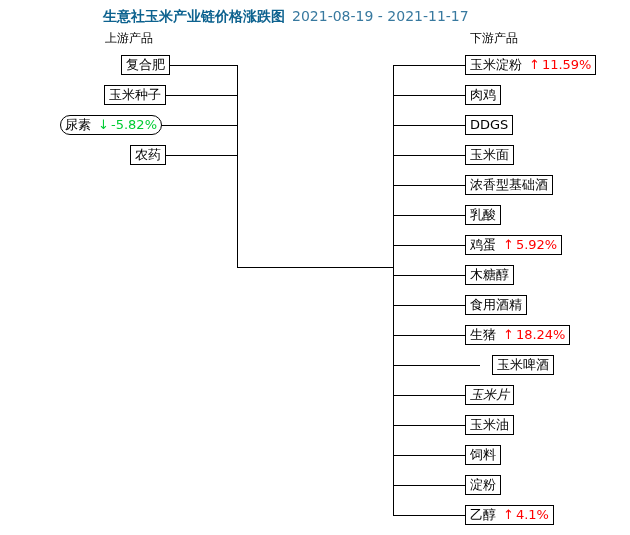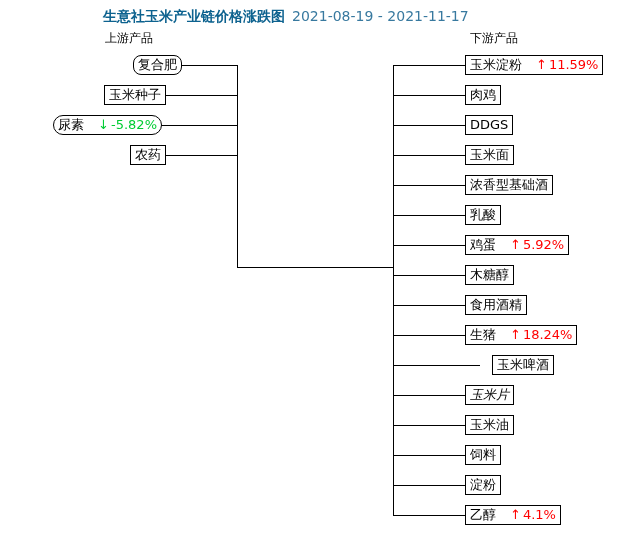"复合肥" div.node { border-radius: 8px -> none; right: 448px -> 460px }
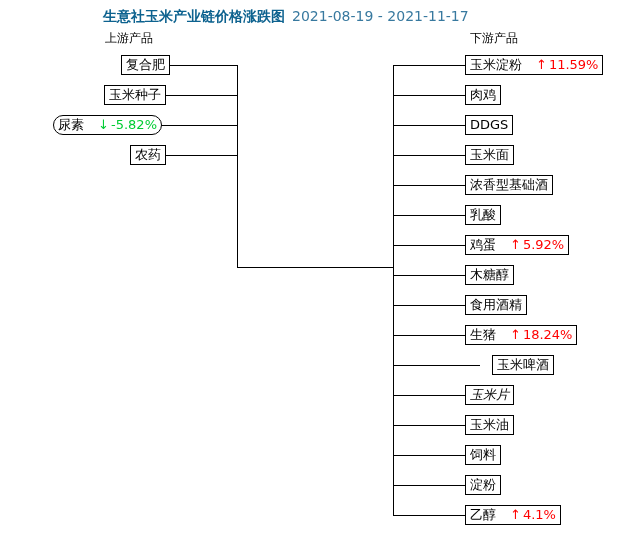"玉米淀粉" .node.has-change .label { margin-right: 14px -> 7px }
